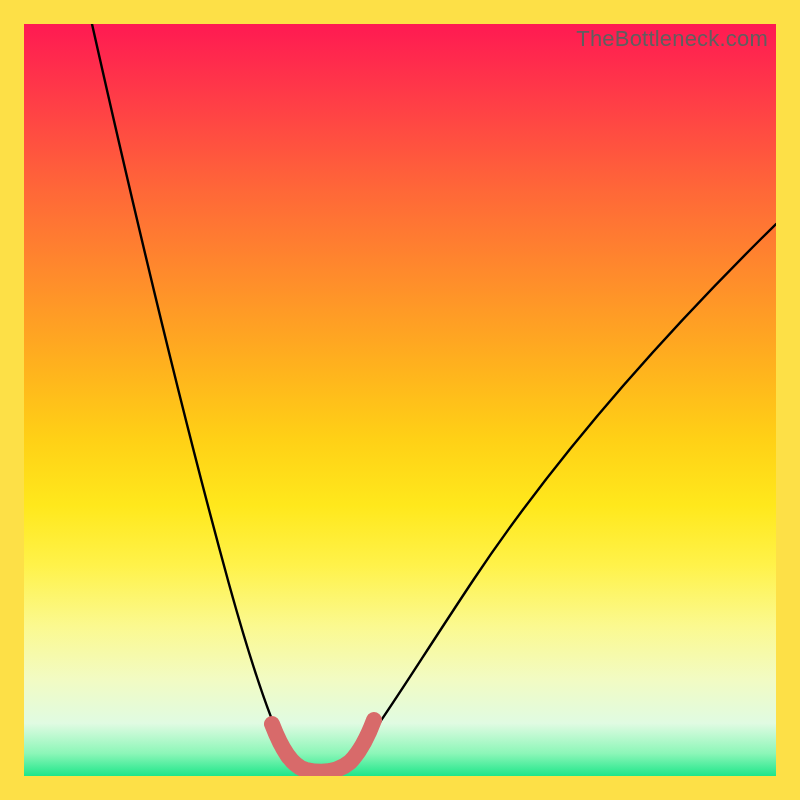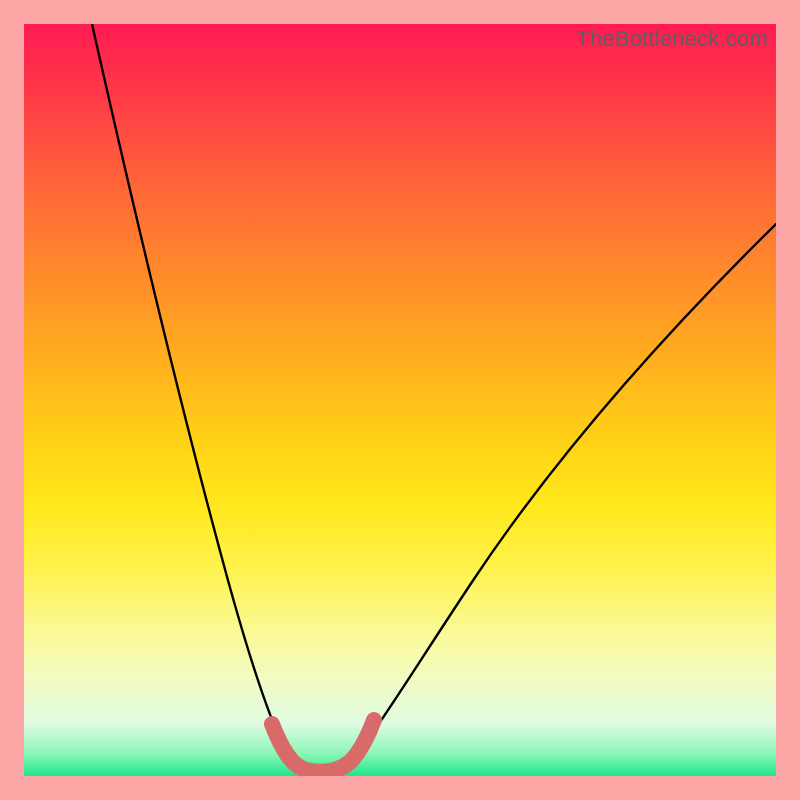"TheBottleneck.com" .frame { background: #fca5a5 -> #fde047 }
